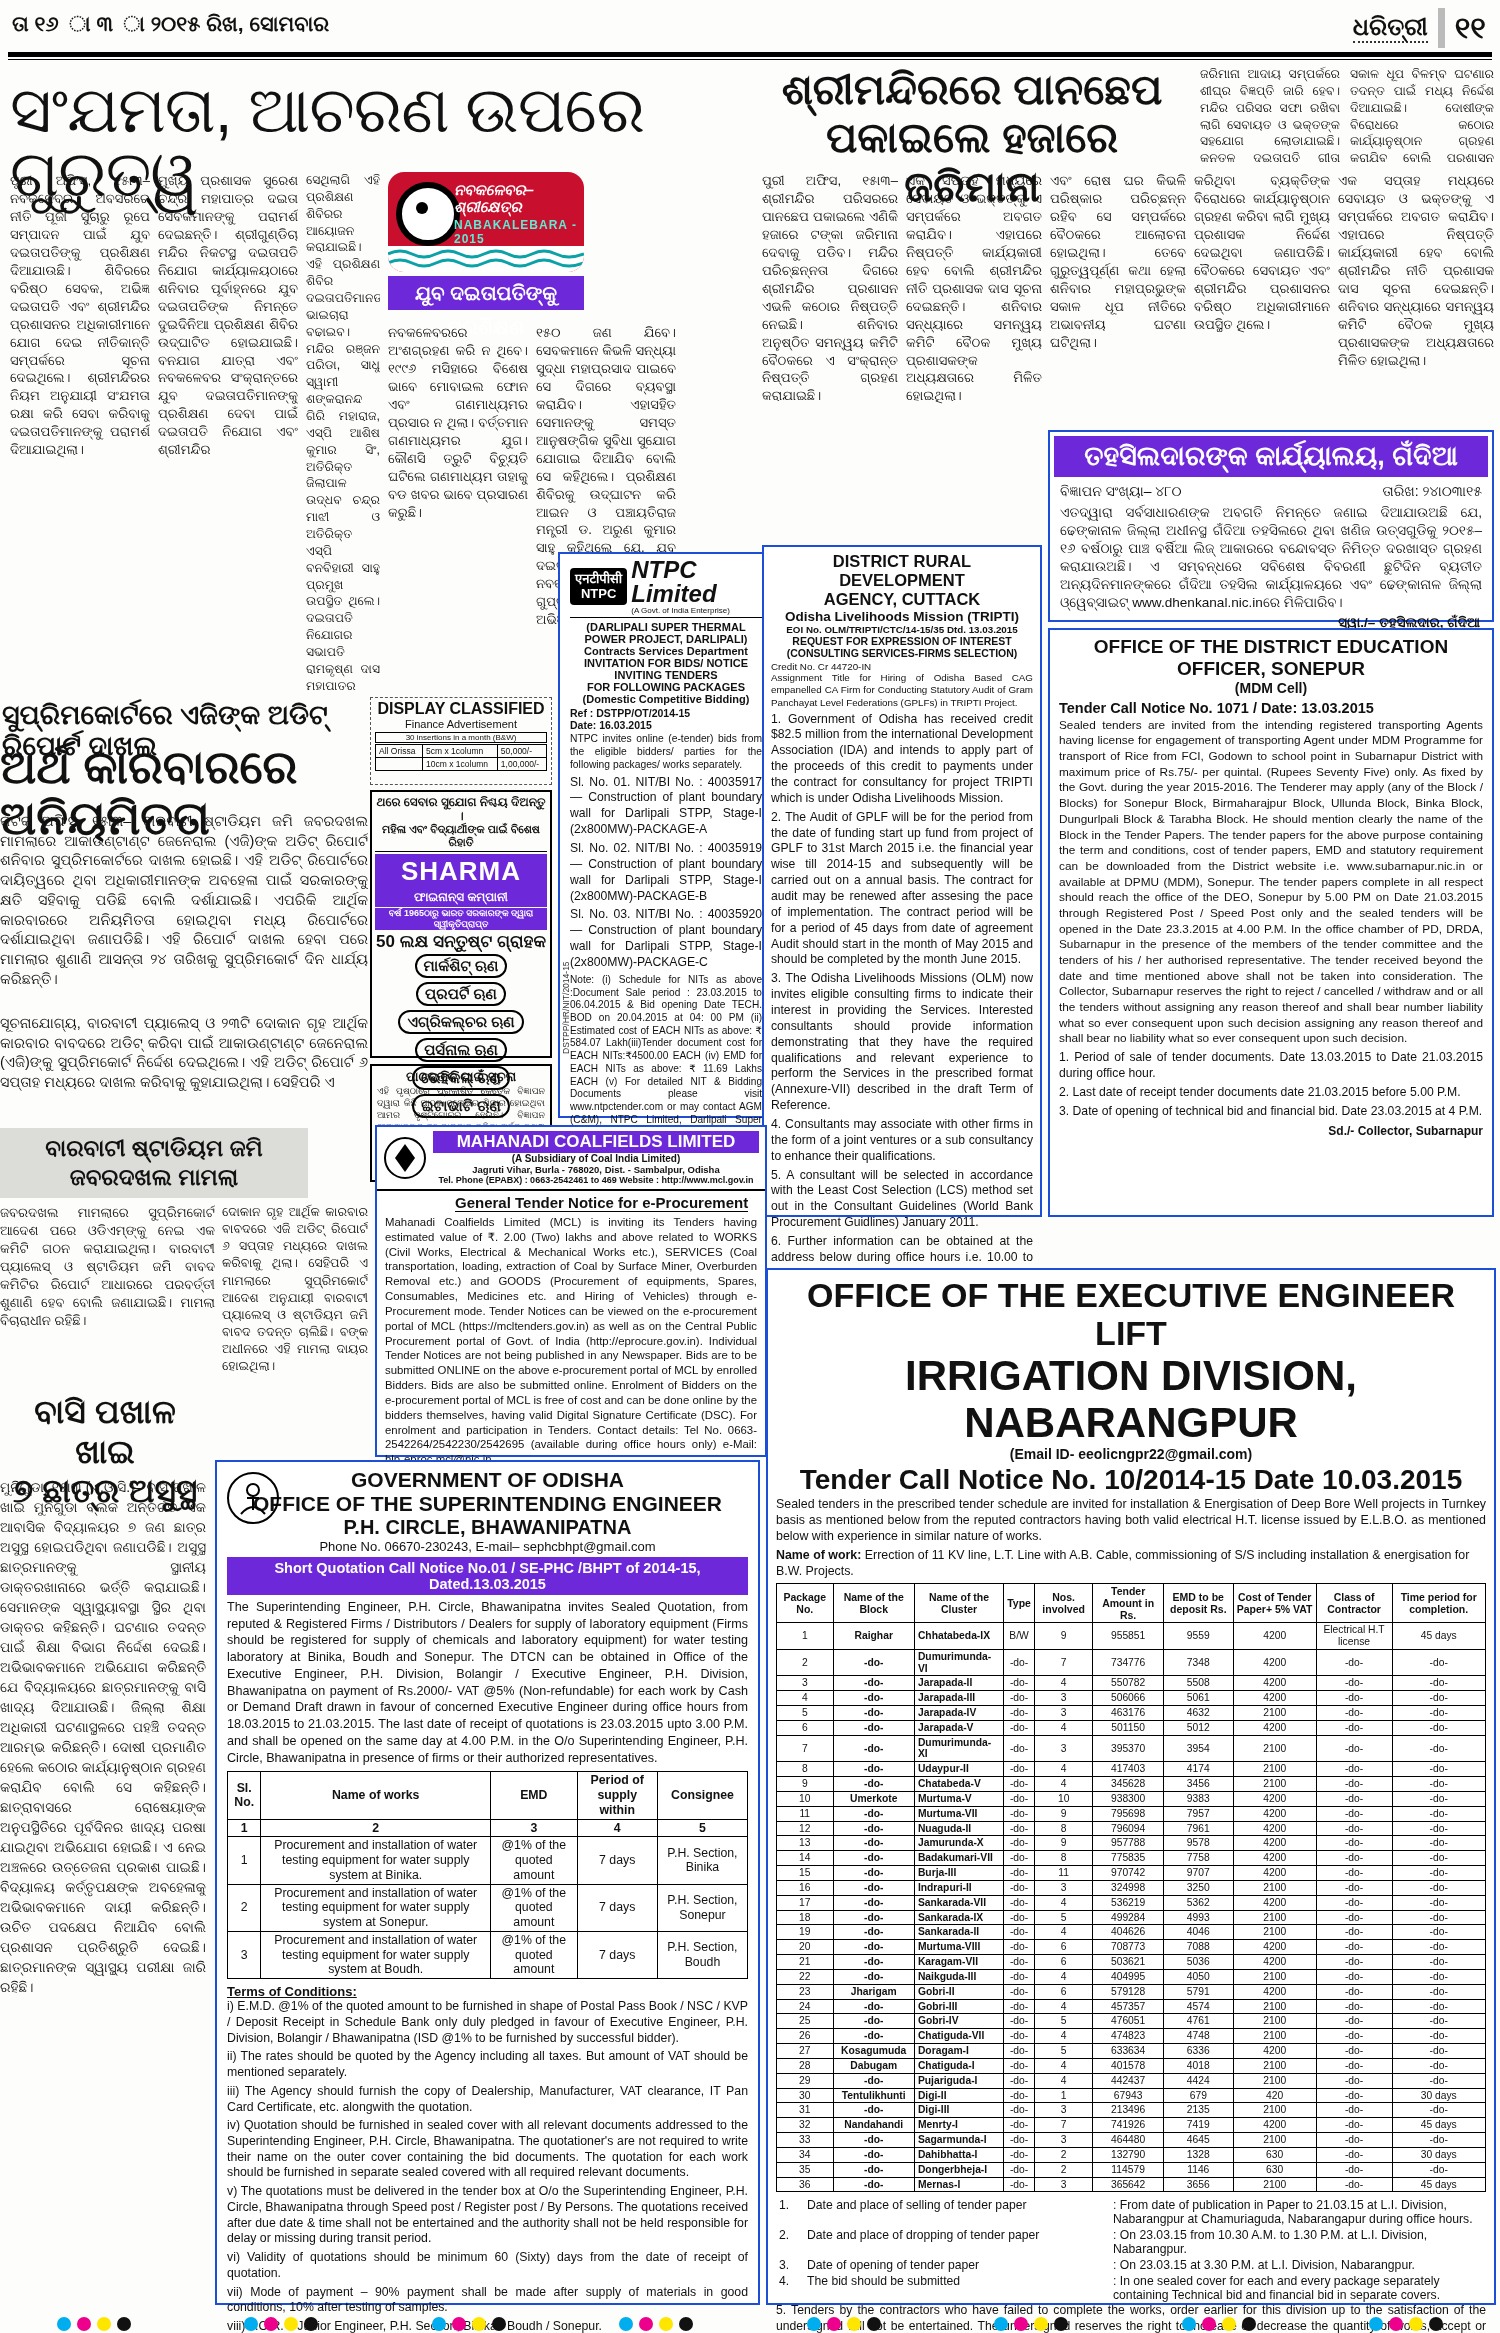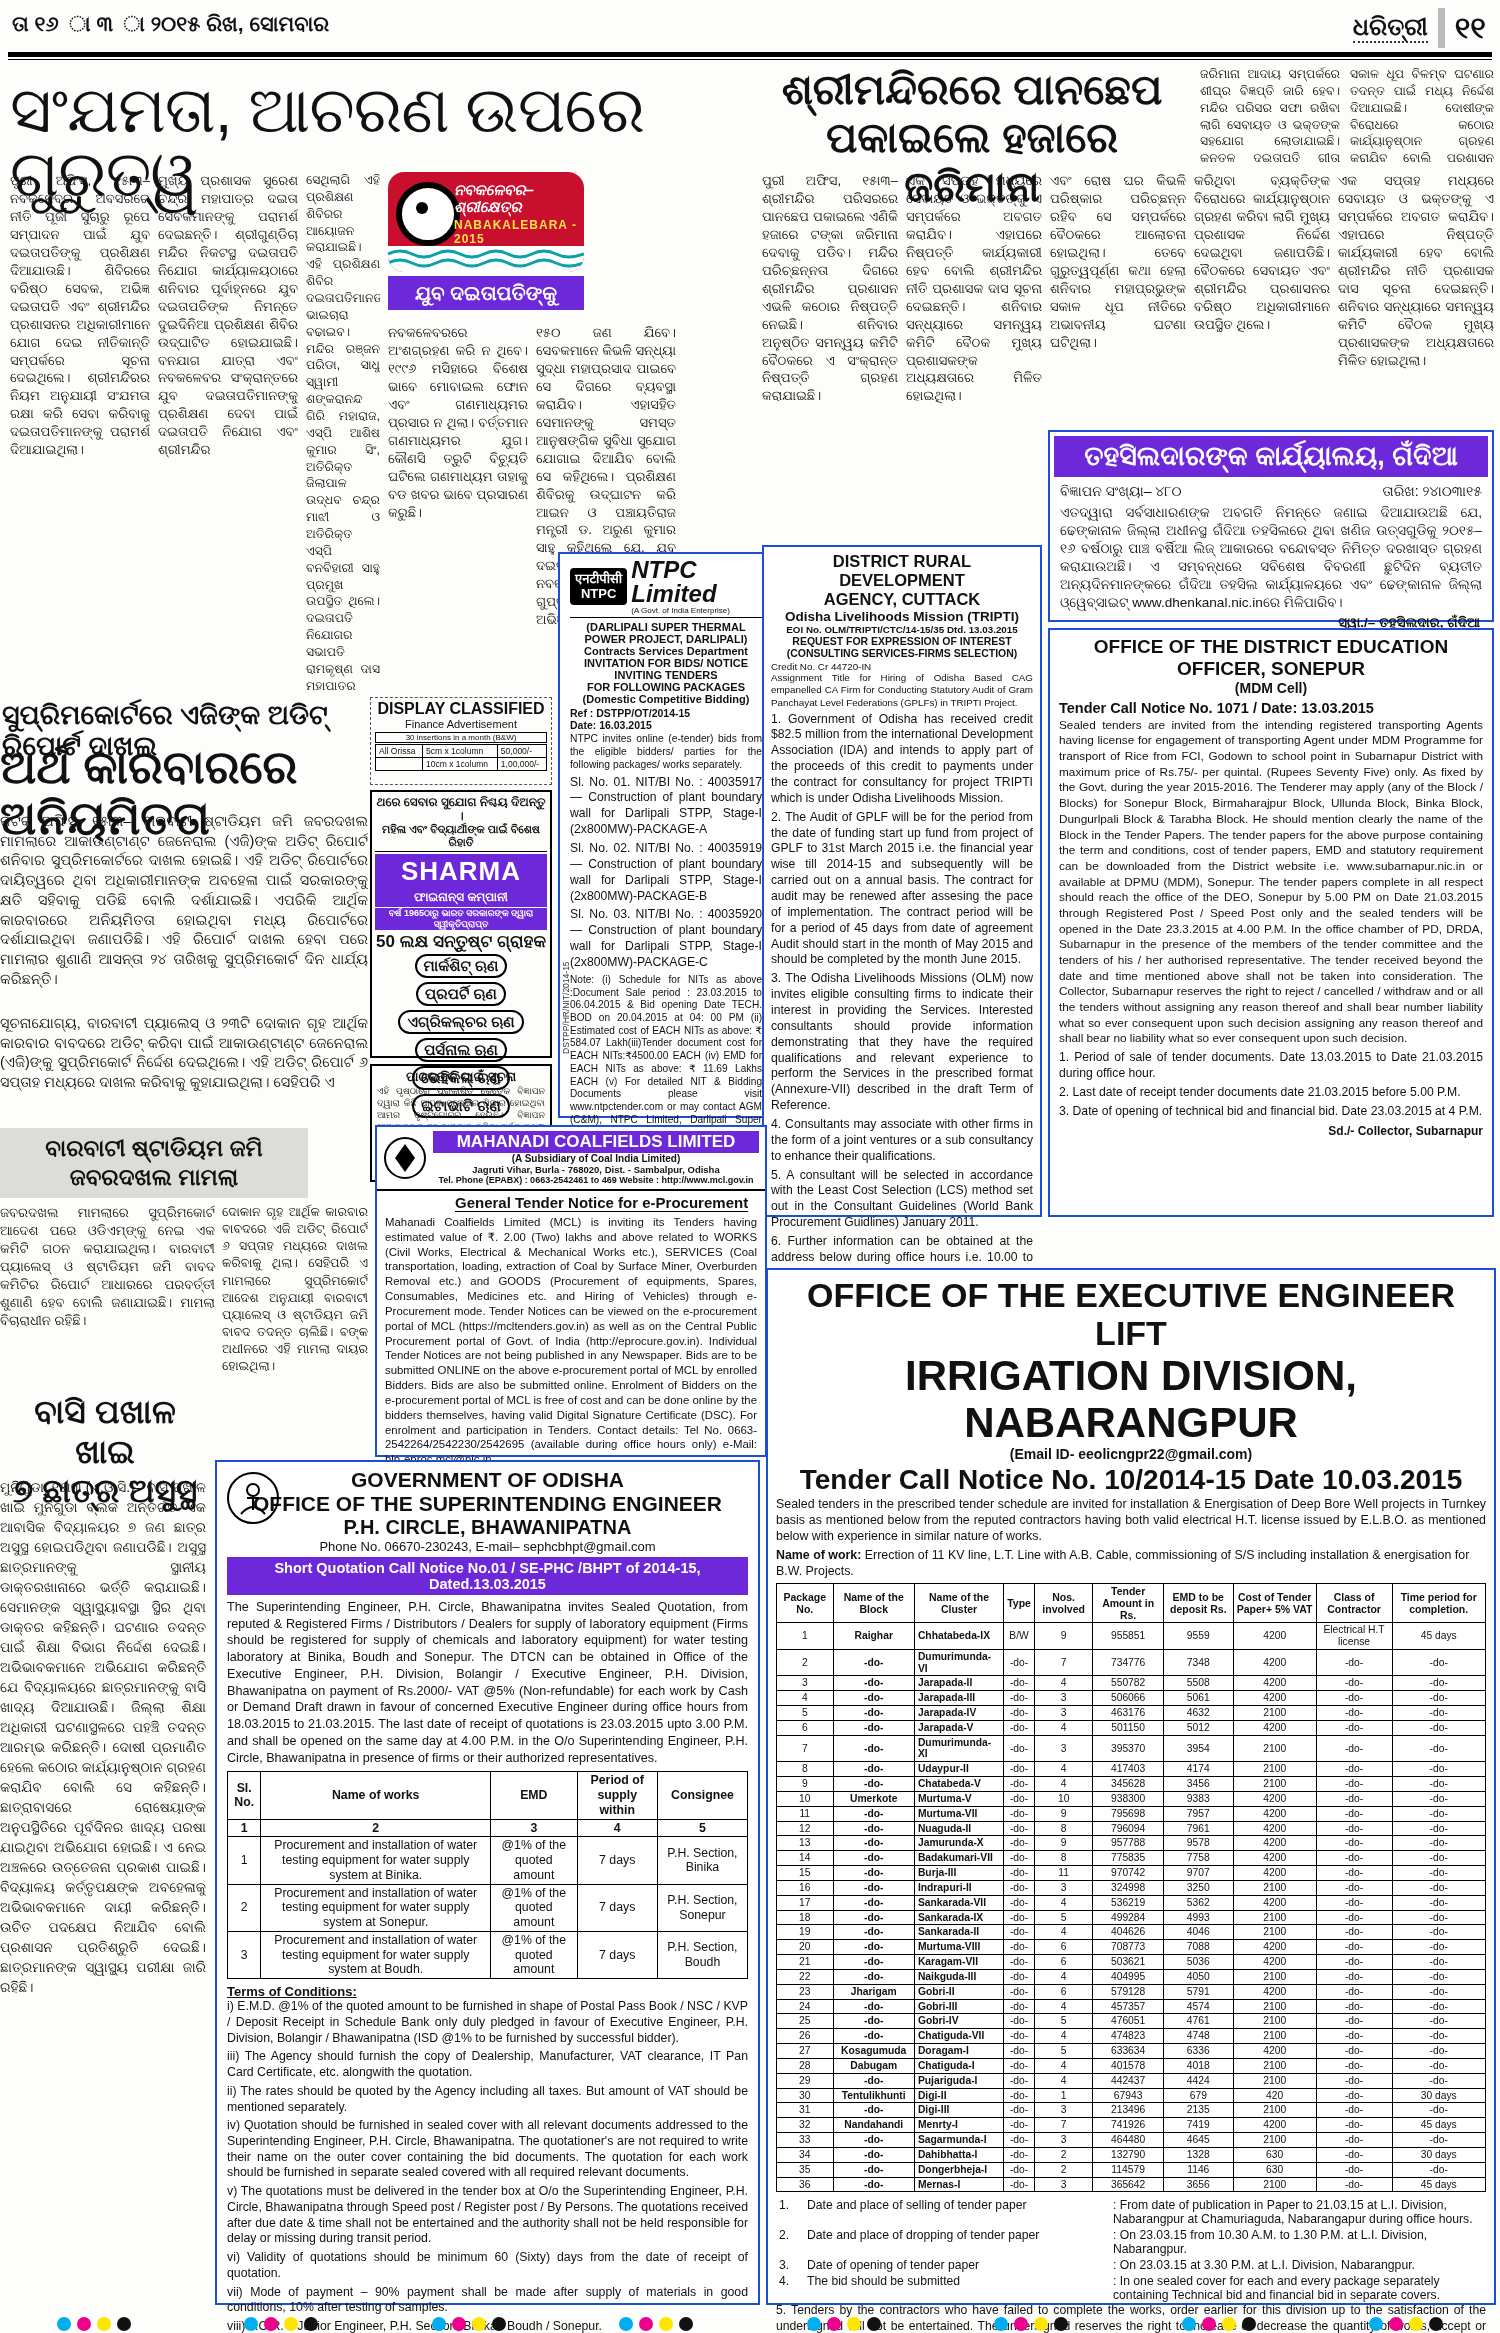"NABAKALEBARA - 2015" .naba-sub { color: #fde047 -> #5eead4 }
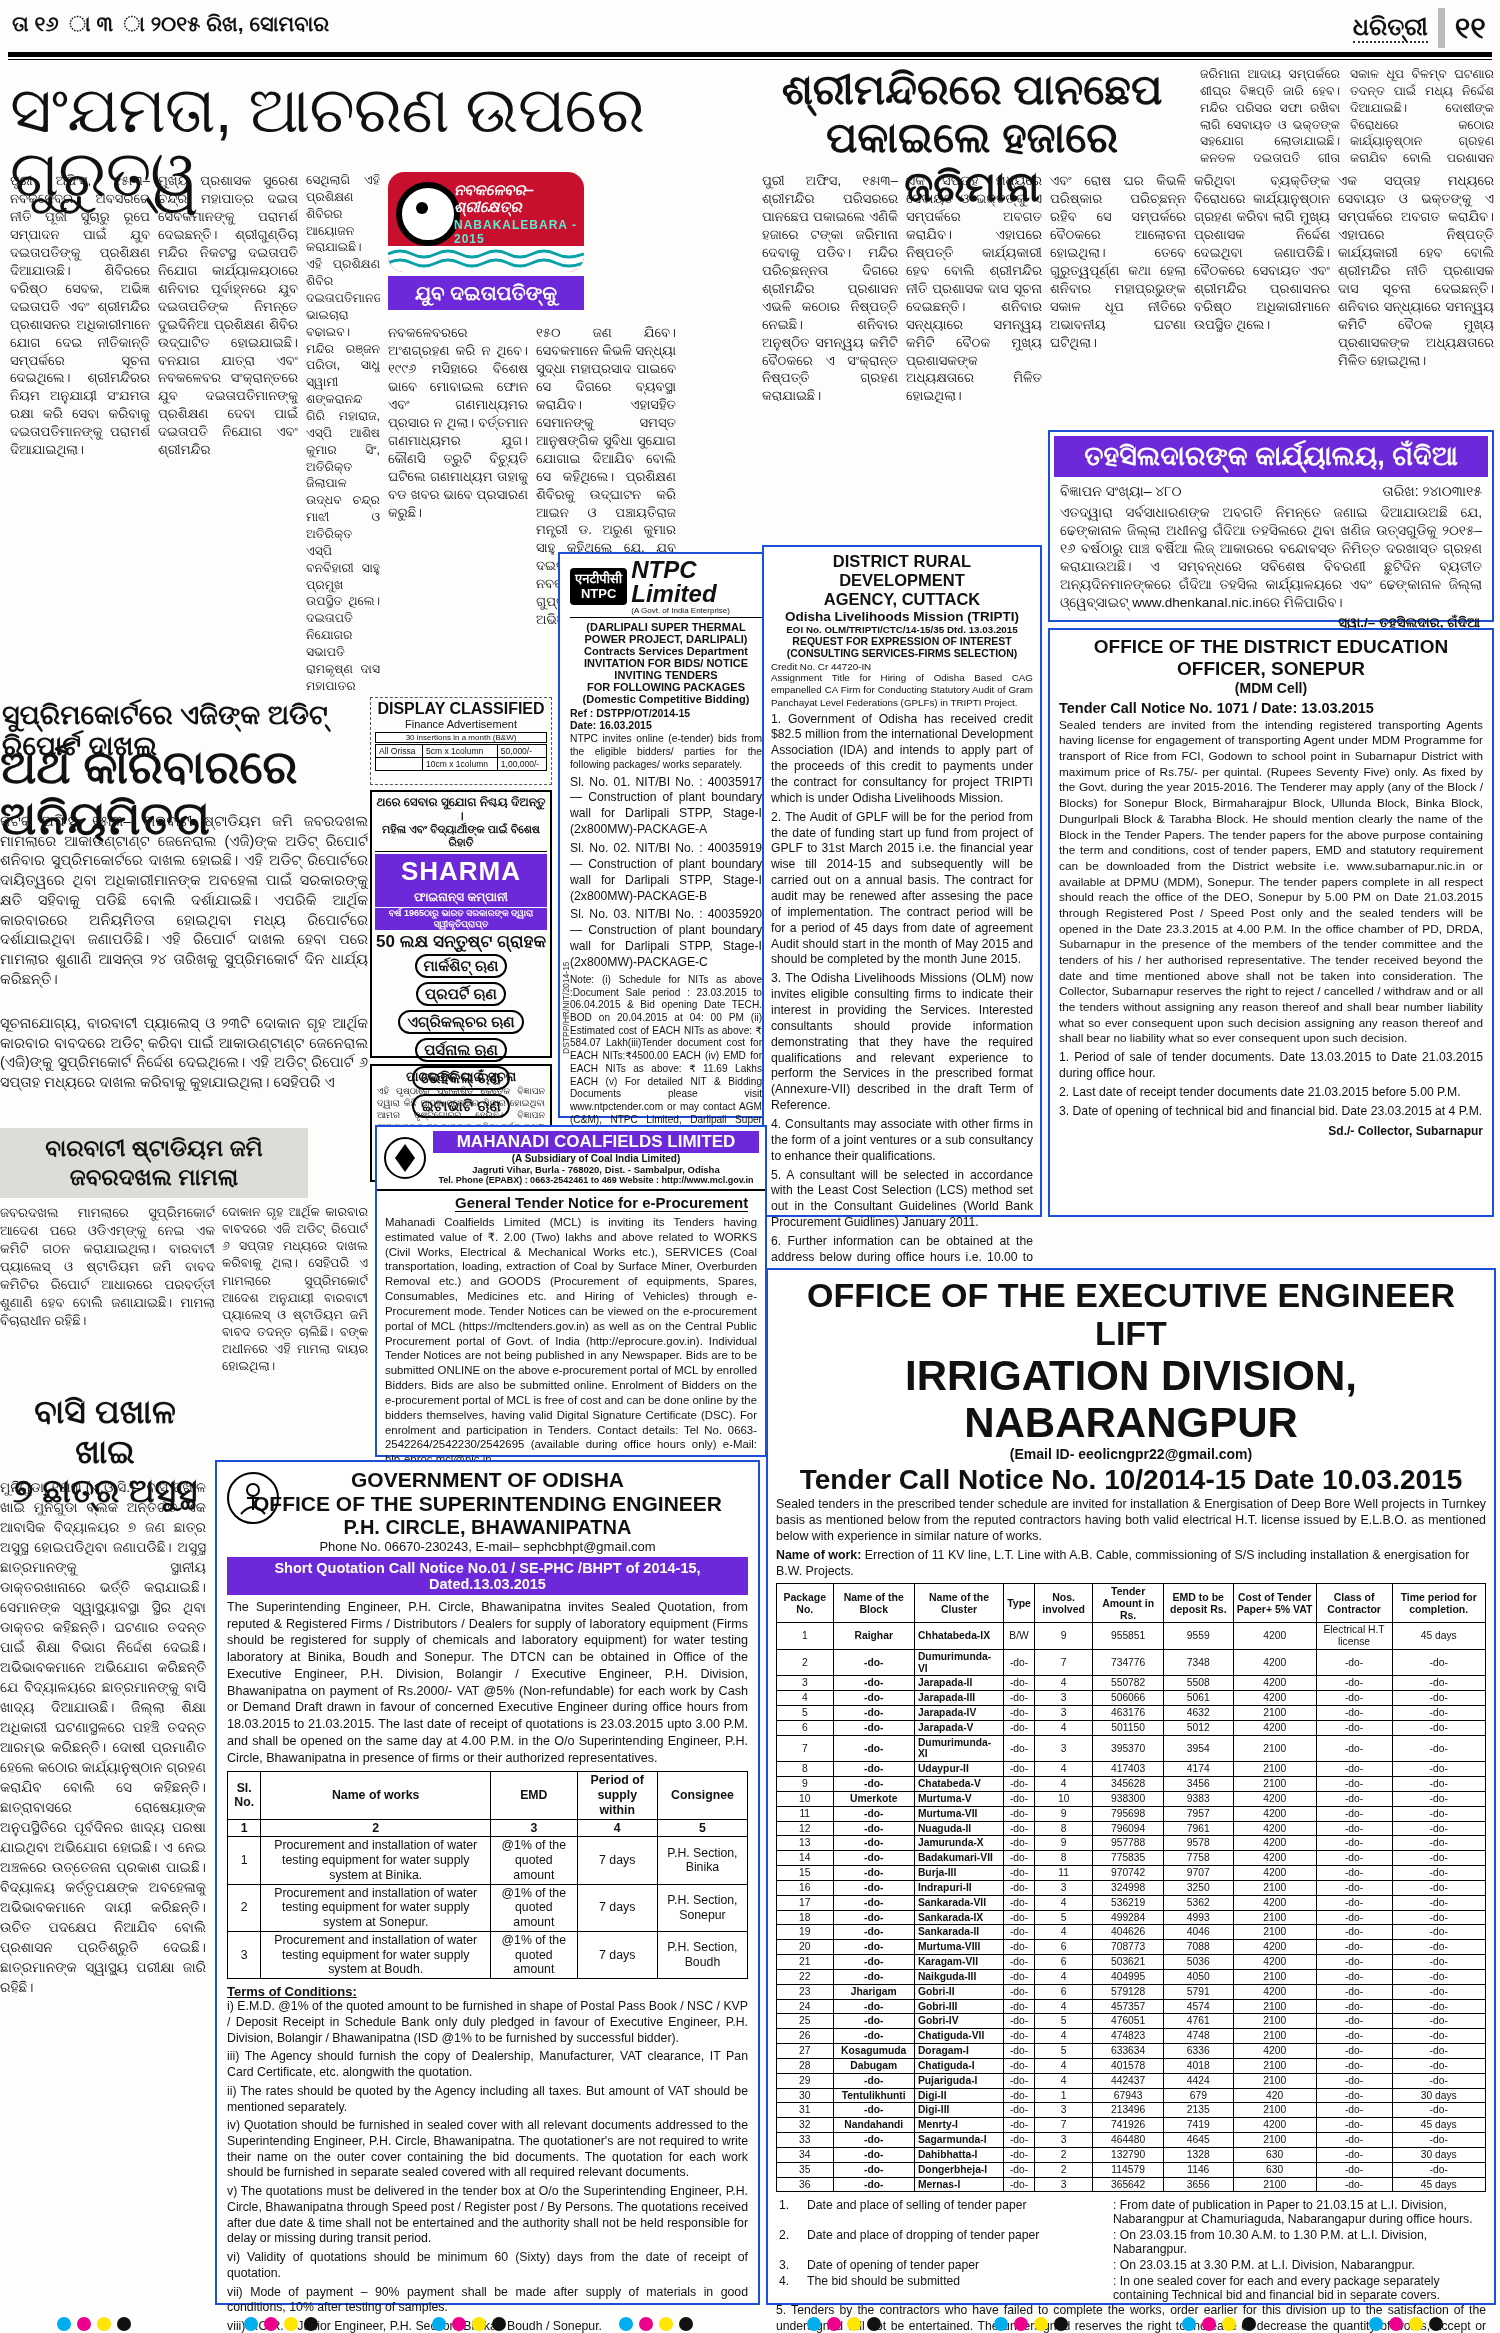"iii) The Agency should furnish" div.terms-item { order: before "ii) The rates should be" -> after "ii) The rates should be" }
